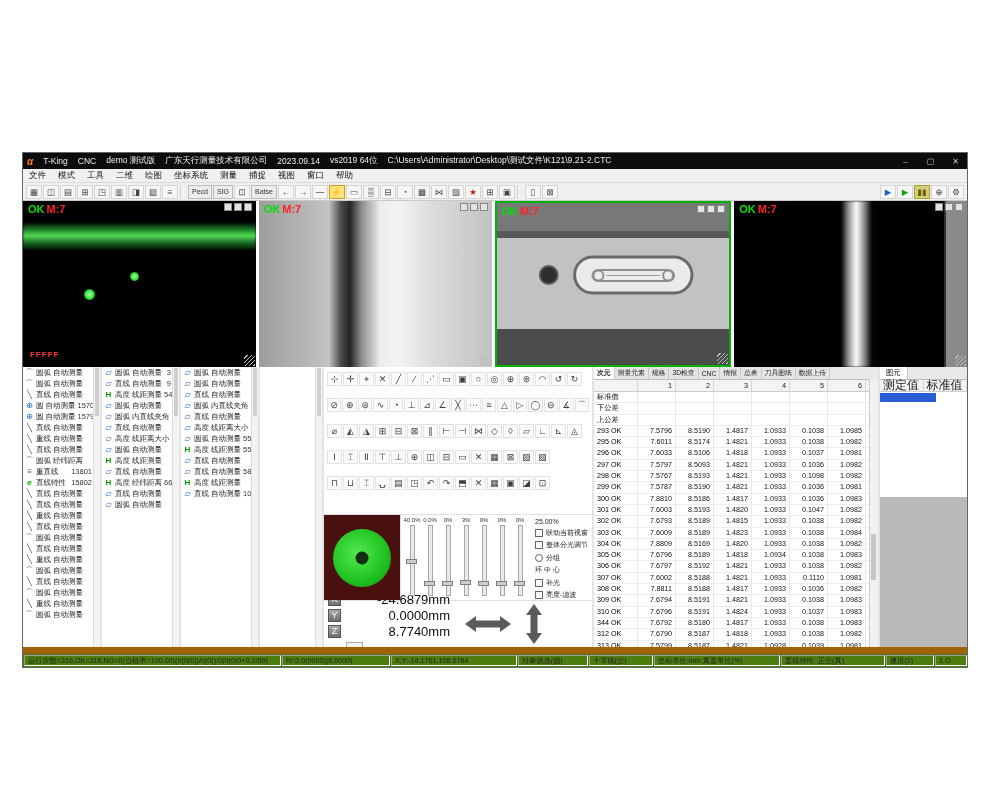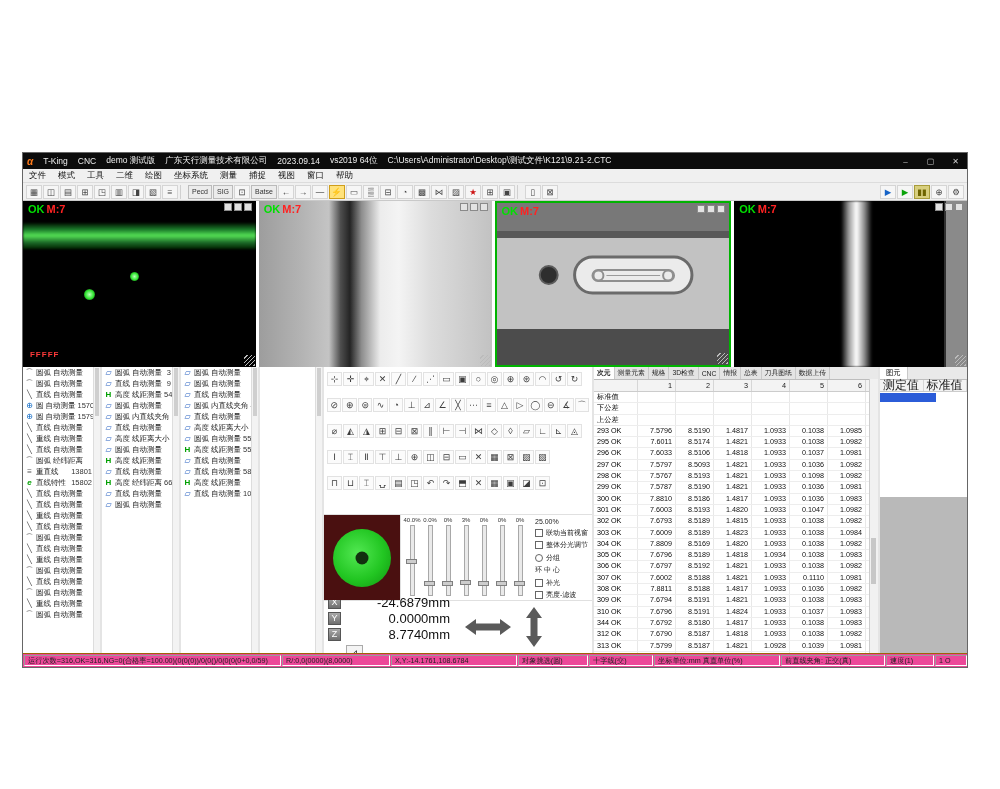"运行次数=316,OK=316,NG=0(合格率=100.00)(0(0(0))" .statusbar { background: #ec4899 -> #4d7c0f; border-top: 1px solid #a16207 -> 7px solid #a16207 }
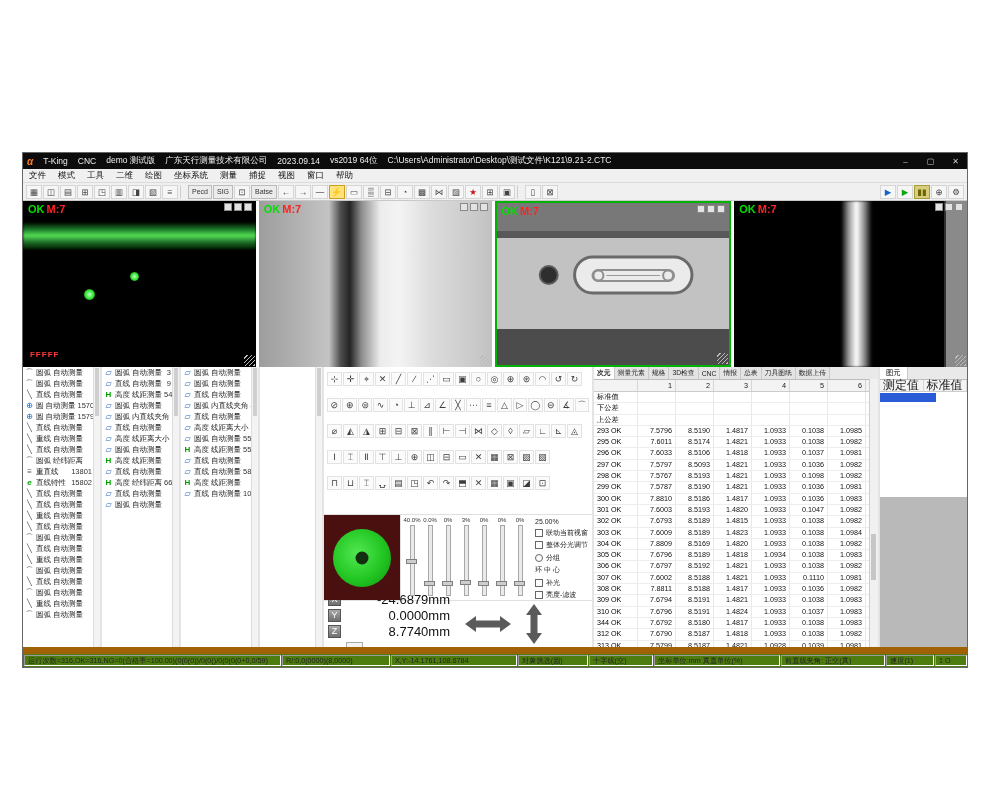"前直线夹角: 正交(真)" span.seg { text: 前直线夹角 -> 直线特性 }
